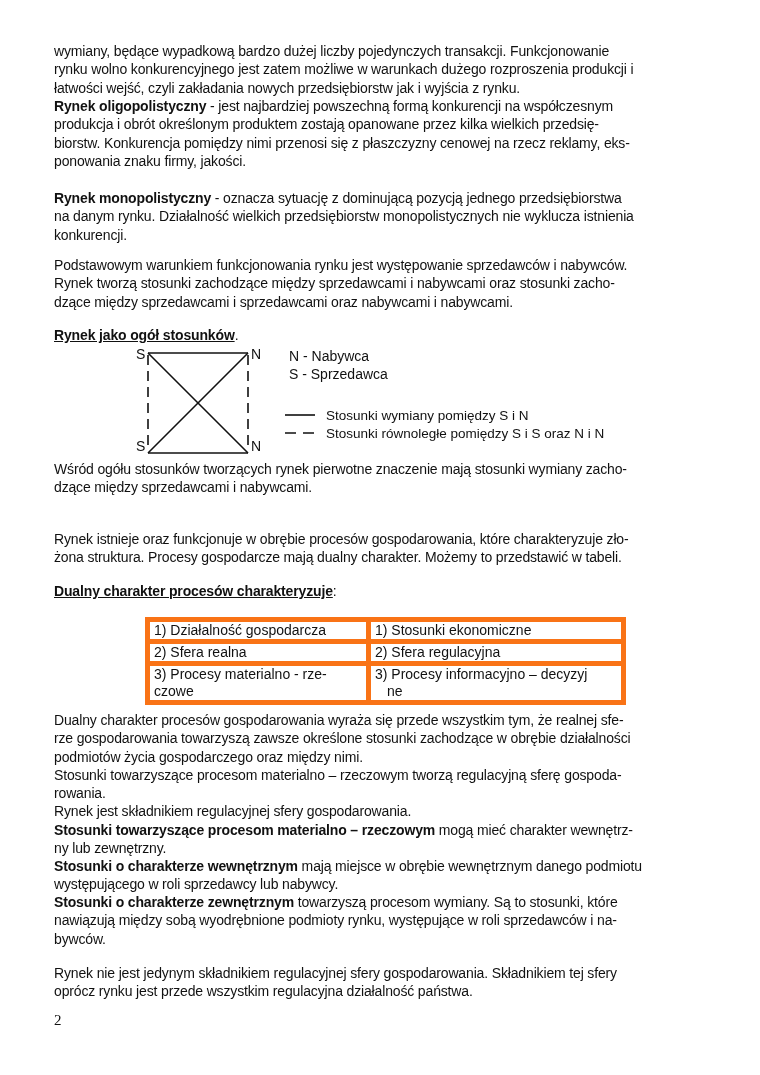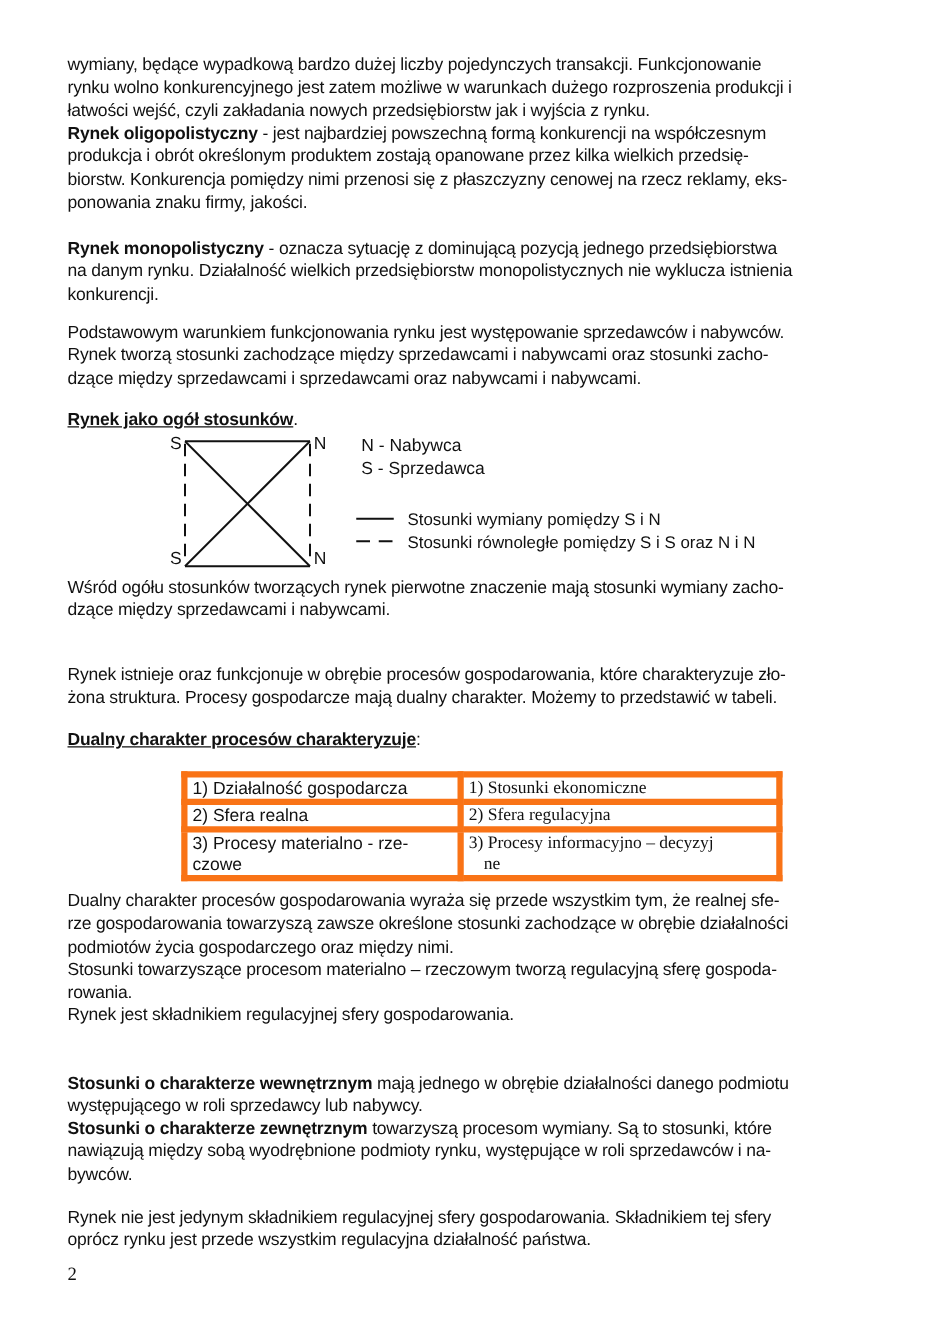"1) Stosunki ekonomiczne" .tbl td.c2 { font-family: Liberation Serif, serif -> none }
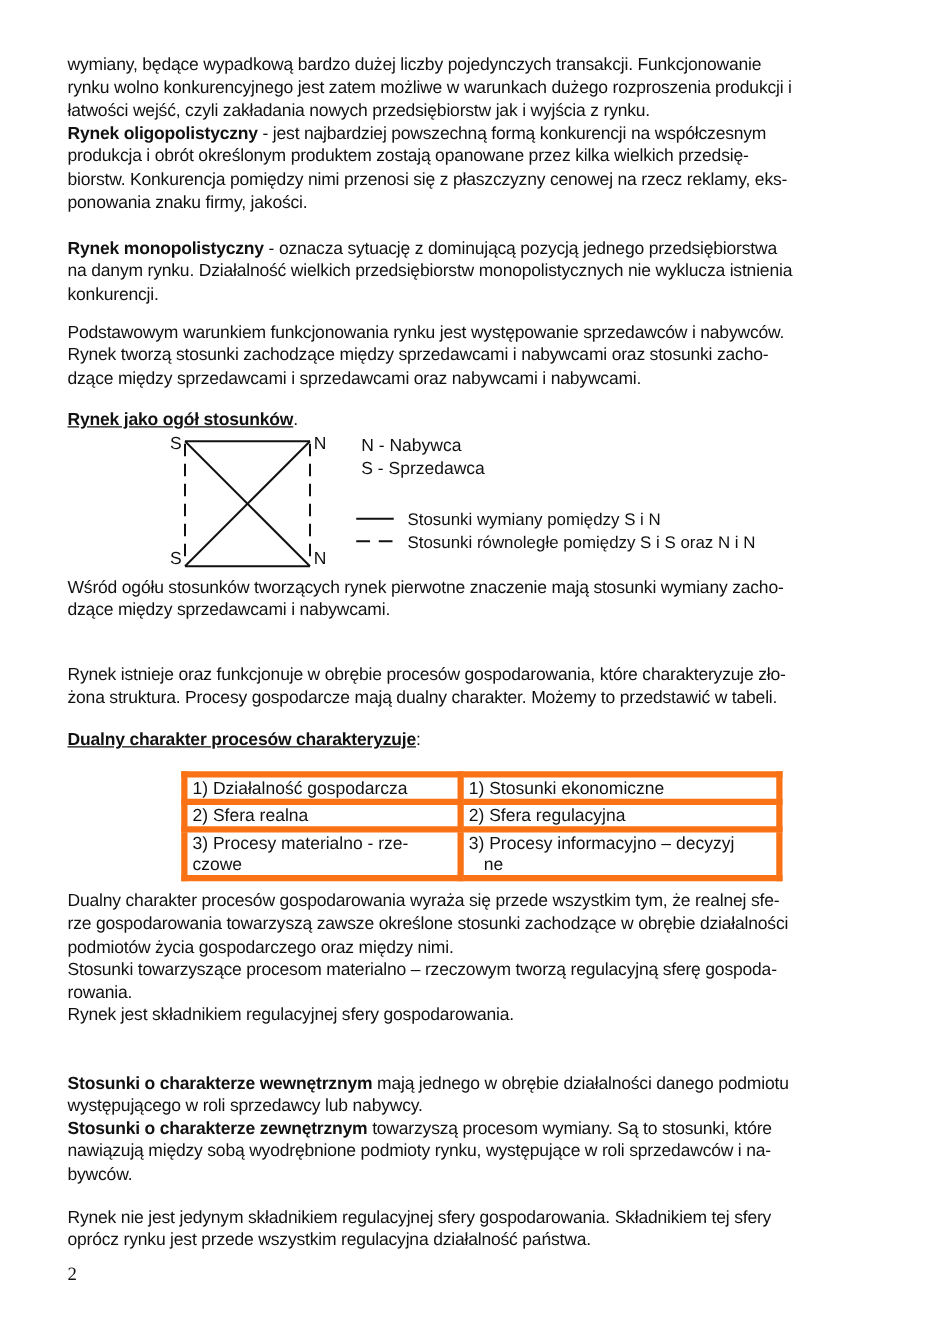"Stosunki towarzyszące procesom materialno – rzeczowym mogą mieć" p.p { html: none -> <p> <span><b>Stosunki towarzyszące procesom materialno – rzeczowym</b><span> mogą mieć charakter wewnętrz-</span></span> <span>ny lub zewnętrzny.</span> </p> }
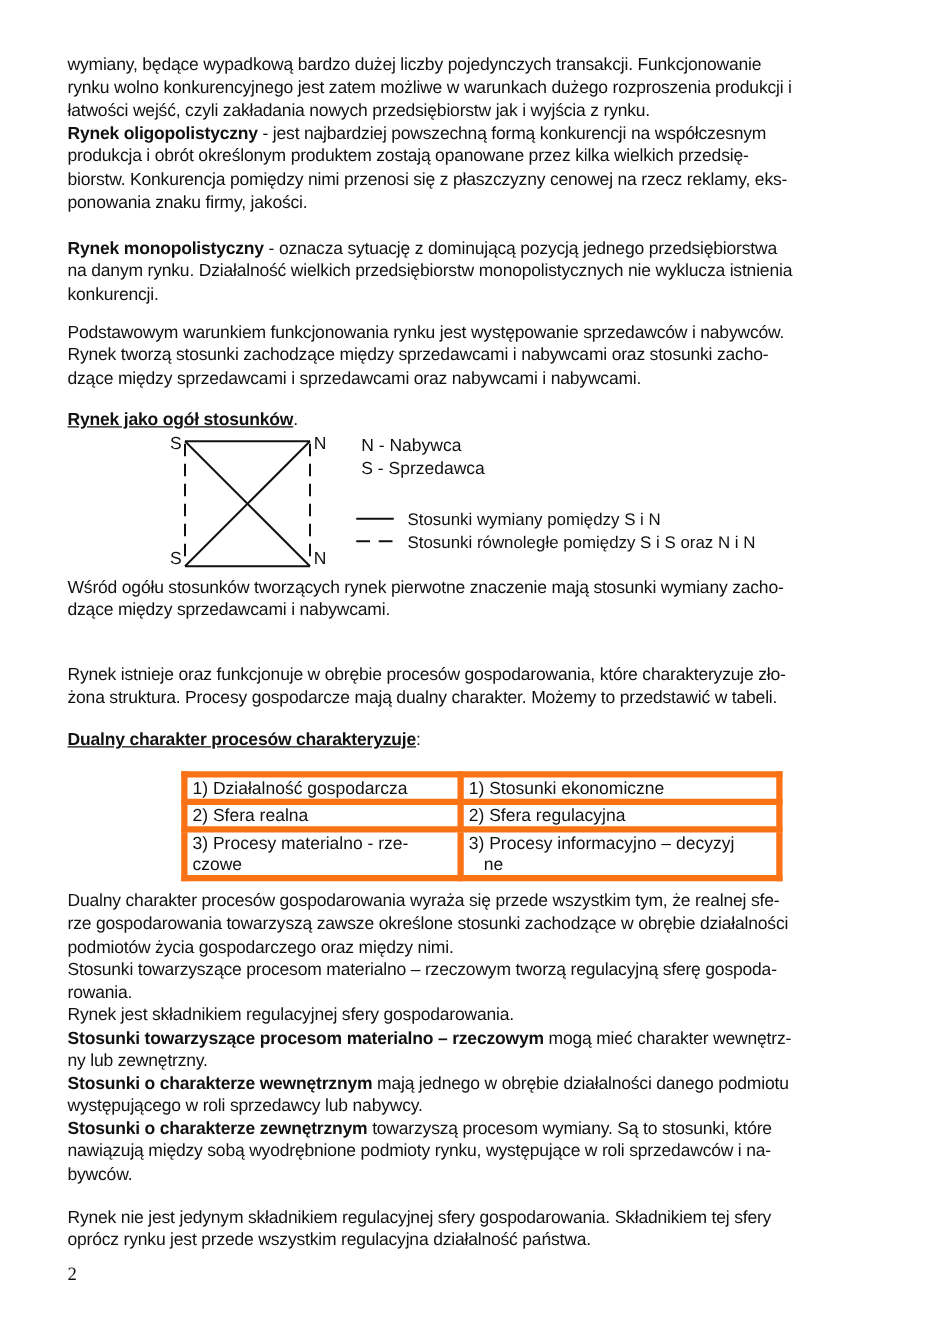"mają jednego w obrębie działalności" span { text: jednego w obrębie działalności -> miejsce w obrębie wewnętrznym }
